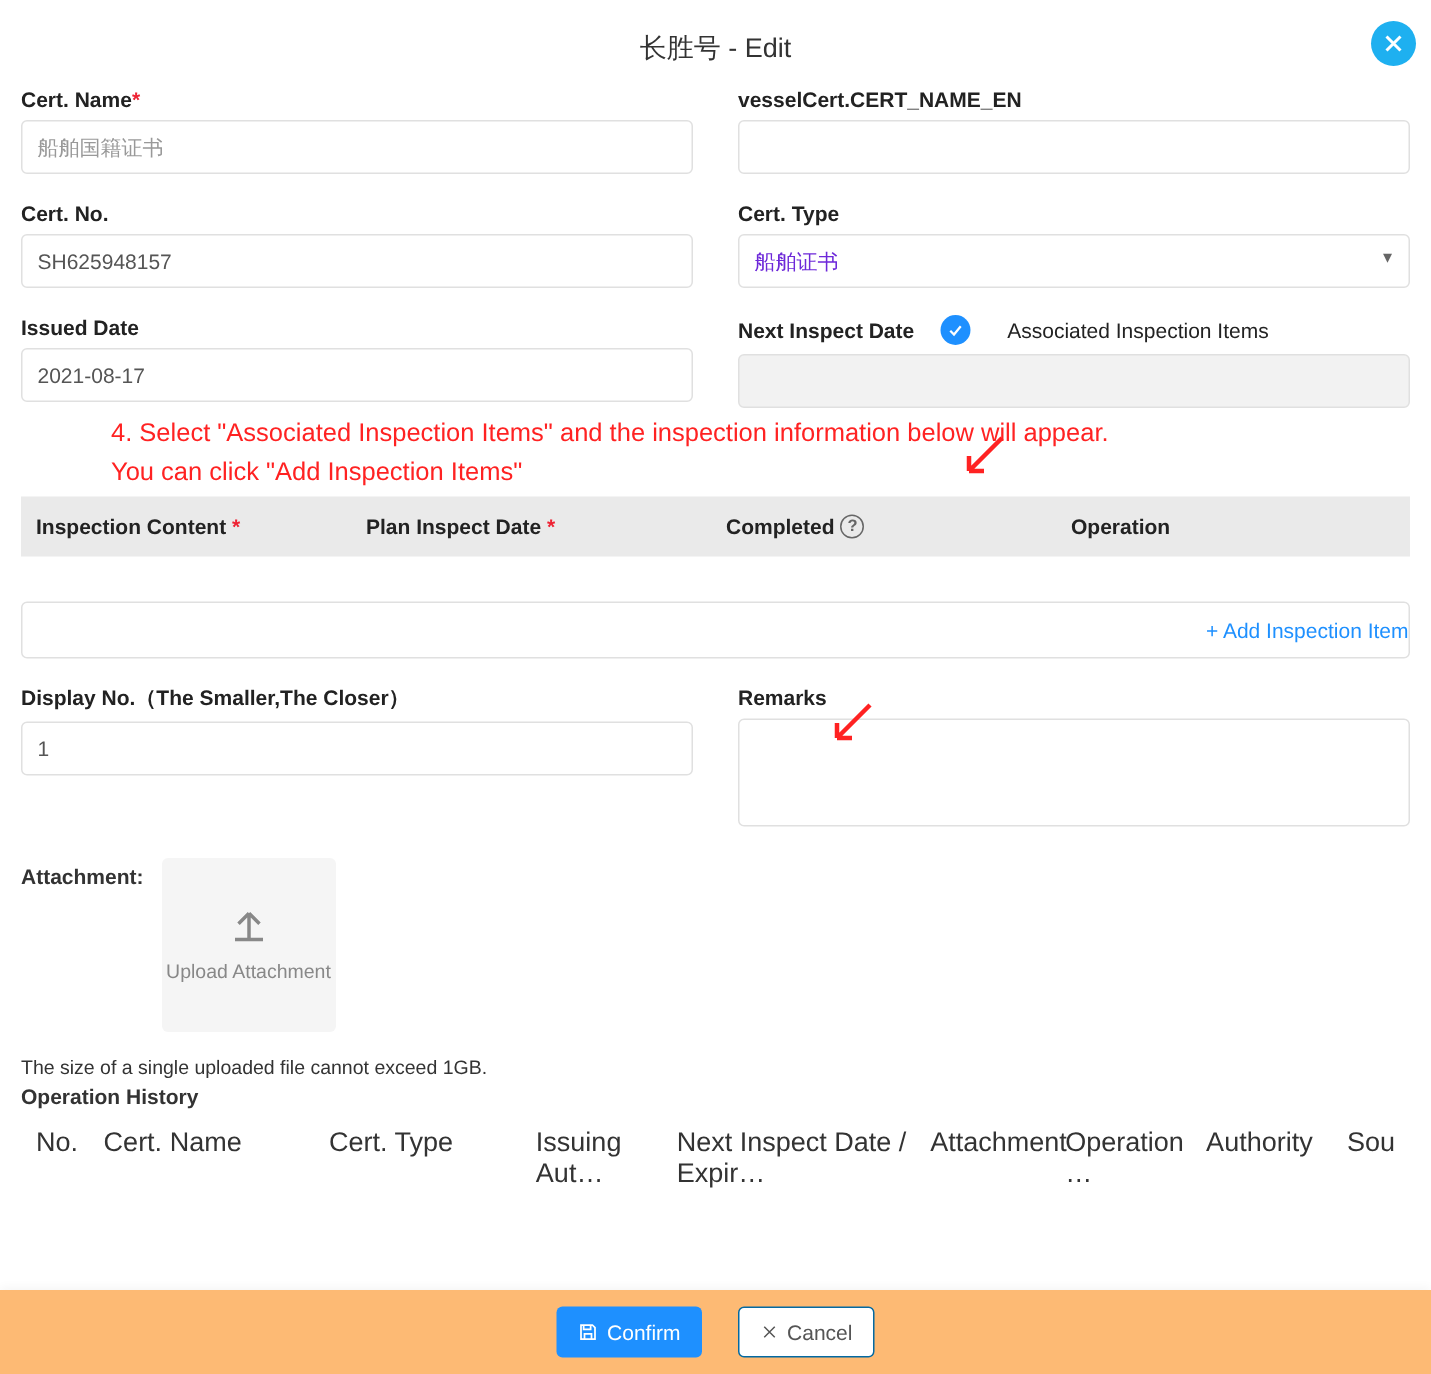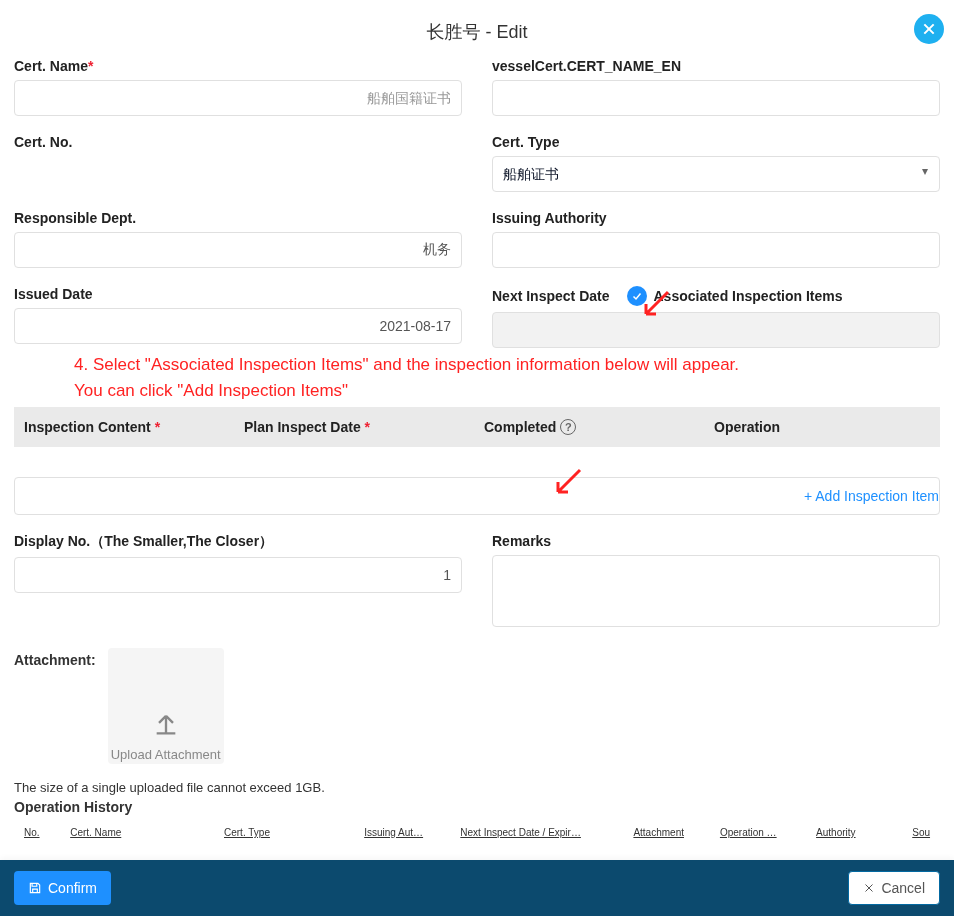"船舶国籍证书" .input { text-align: right -> none }
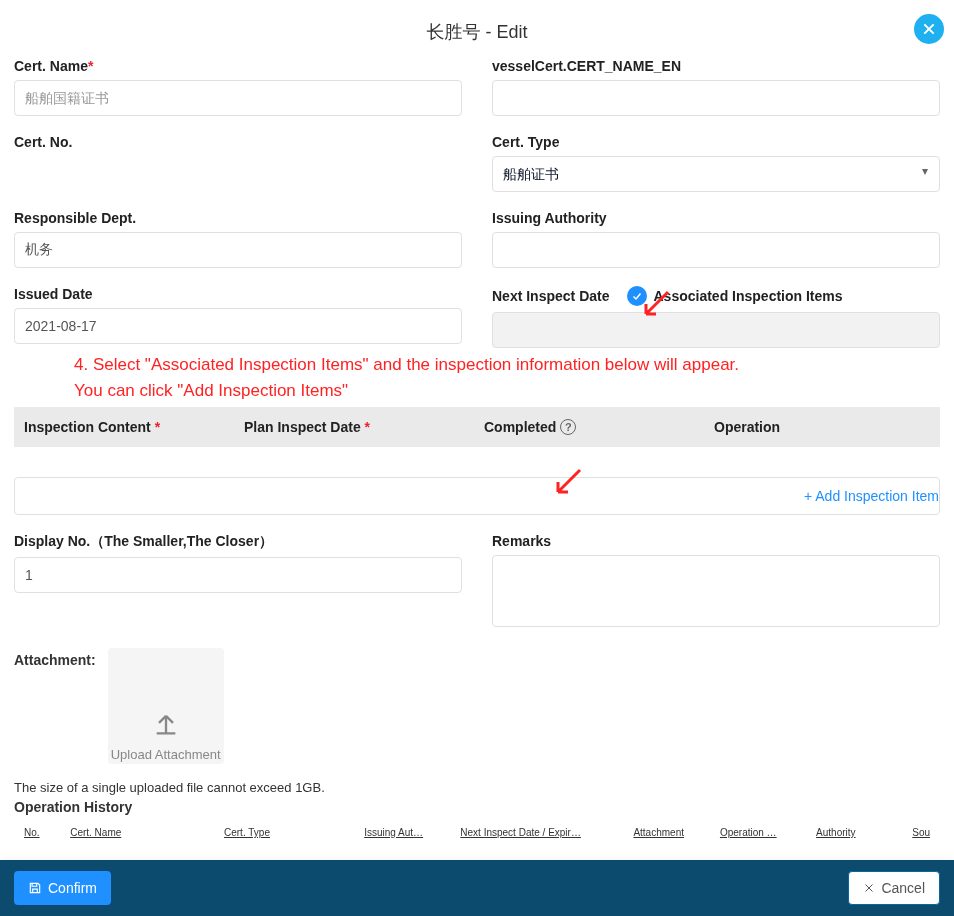"SH625948157" input.input { html: none -> <input> }
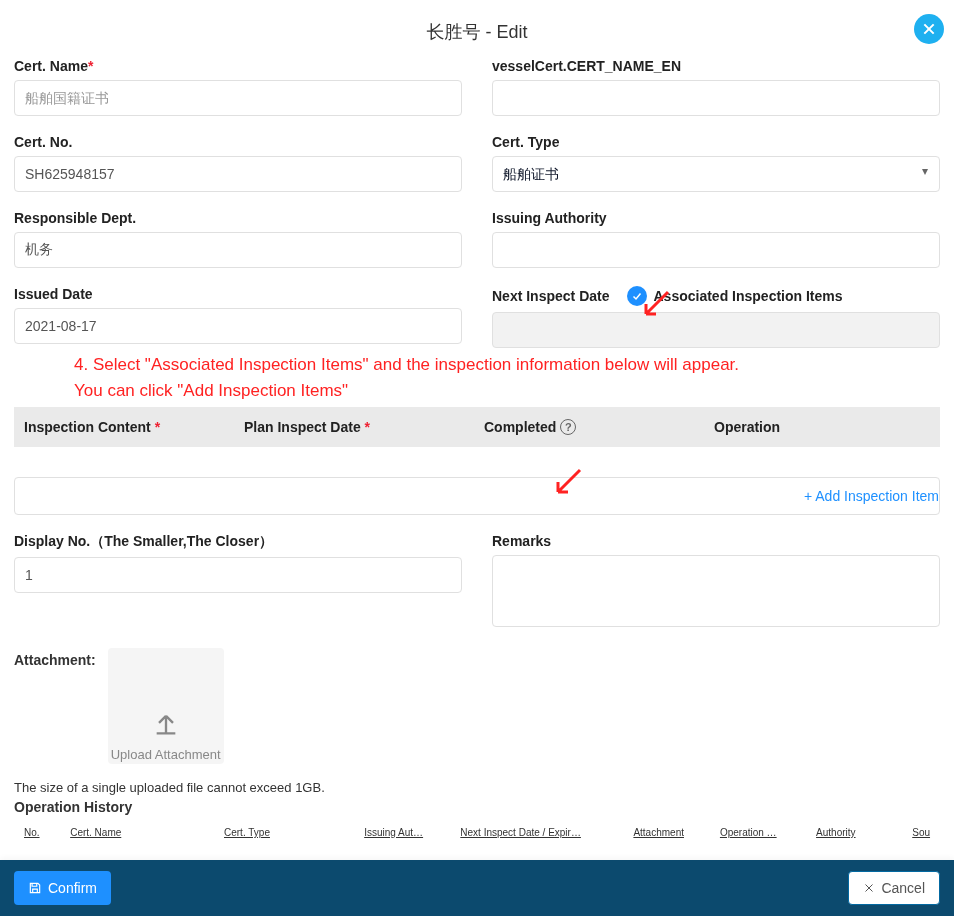"船舶证书" .select { color: #0f172a -> #6d28d9 }
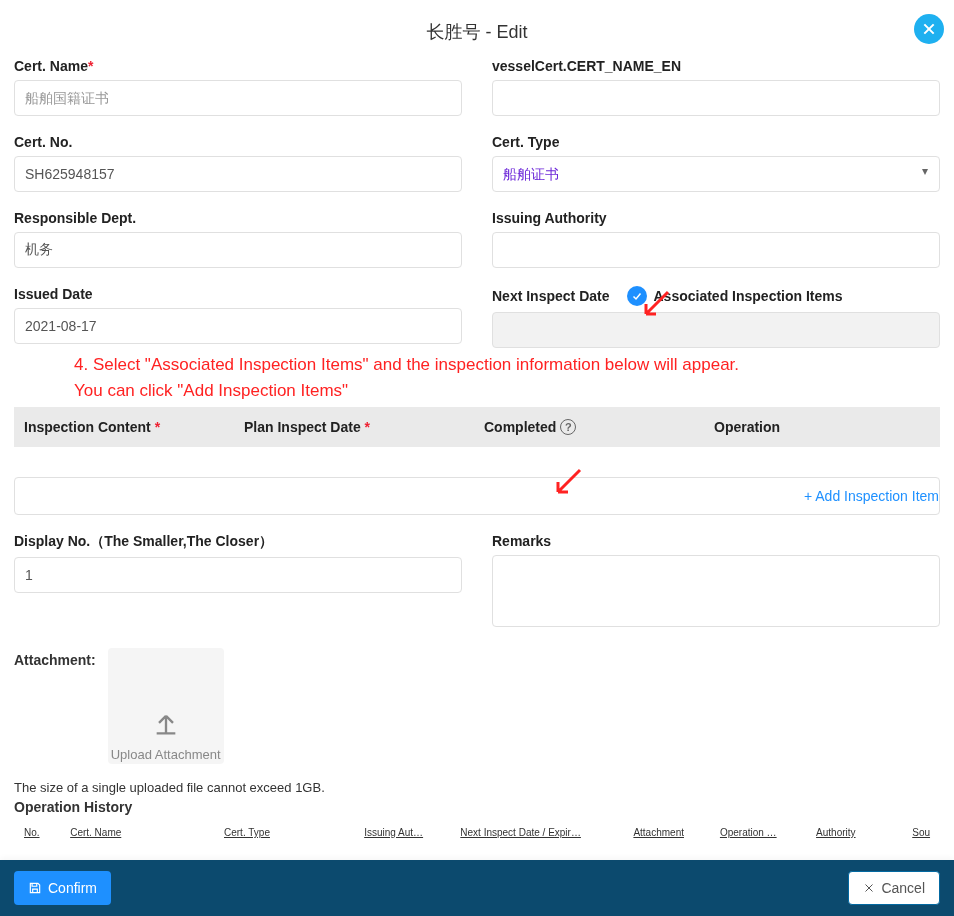"Responsible Dept." div.row { html: <div> <div> <div>Responsible Dept.</div> <input> </div> <div> <div>Issuing Authority</div> <input> </div> </div> -> none }
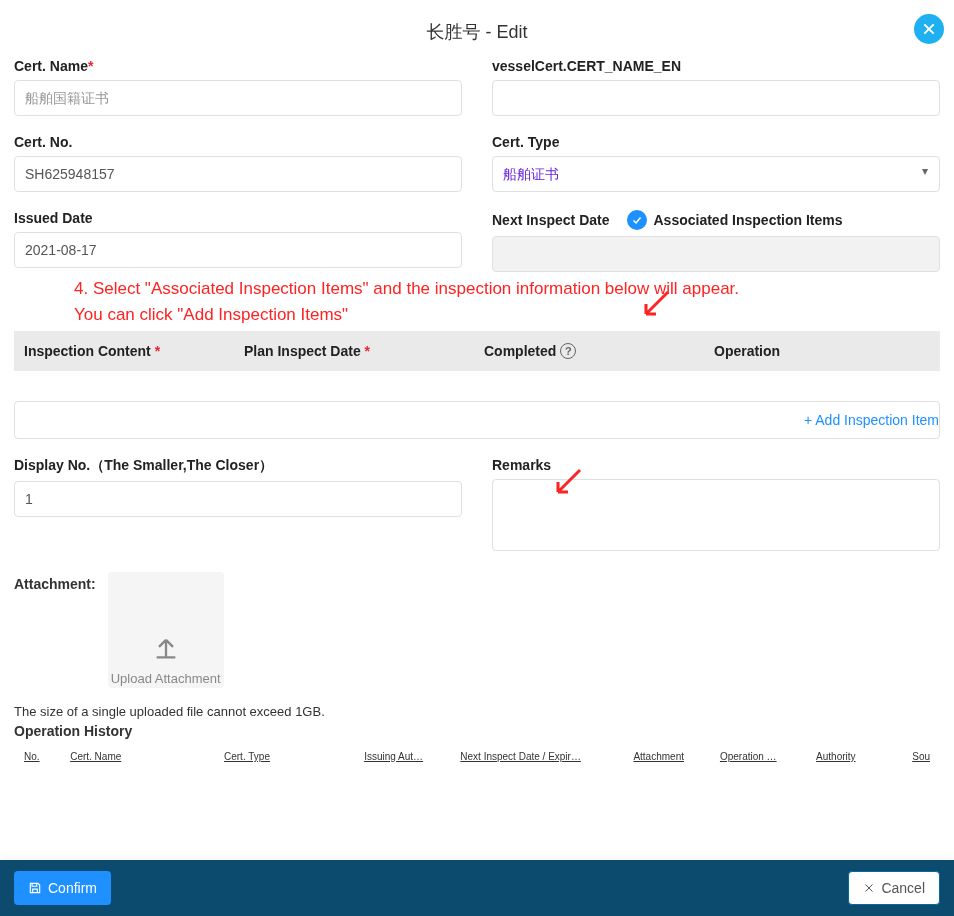"Associated Inspection Items" .check-label { font-weight: 700 -> 400; gap: 6px -> 24px }
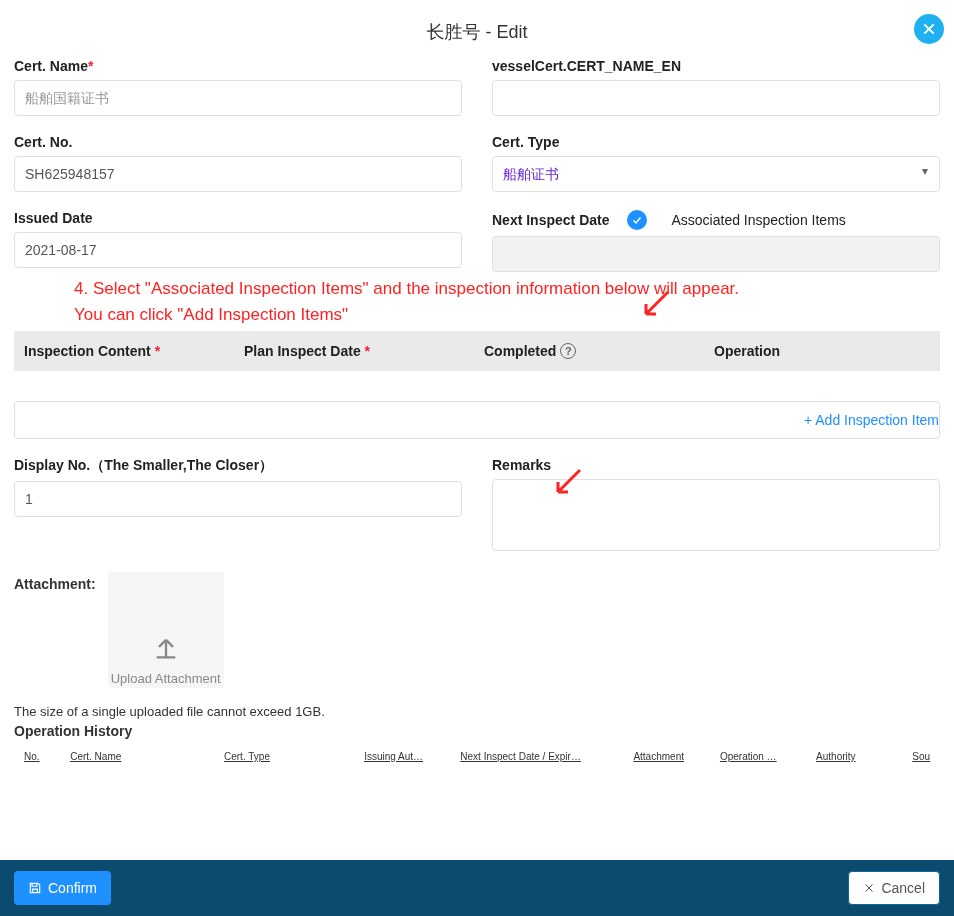"Upload Attachment" .upload-box { justify-content: flex-end -> center }
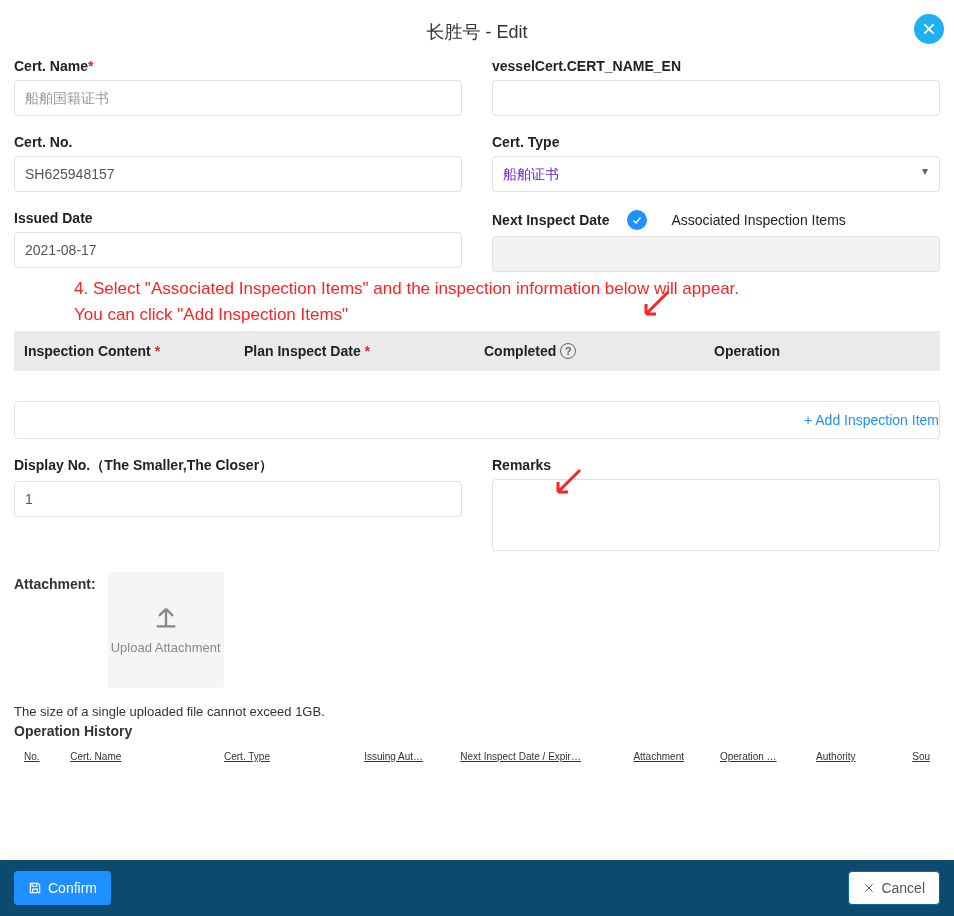"No." .hist-hdr { font-size: 10px -> 18px; text-decoration: underline -> none }
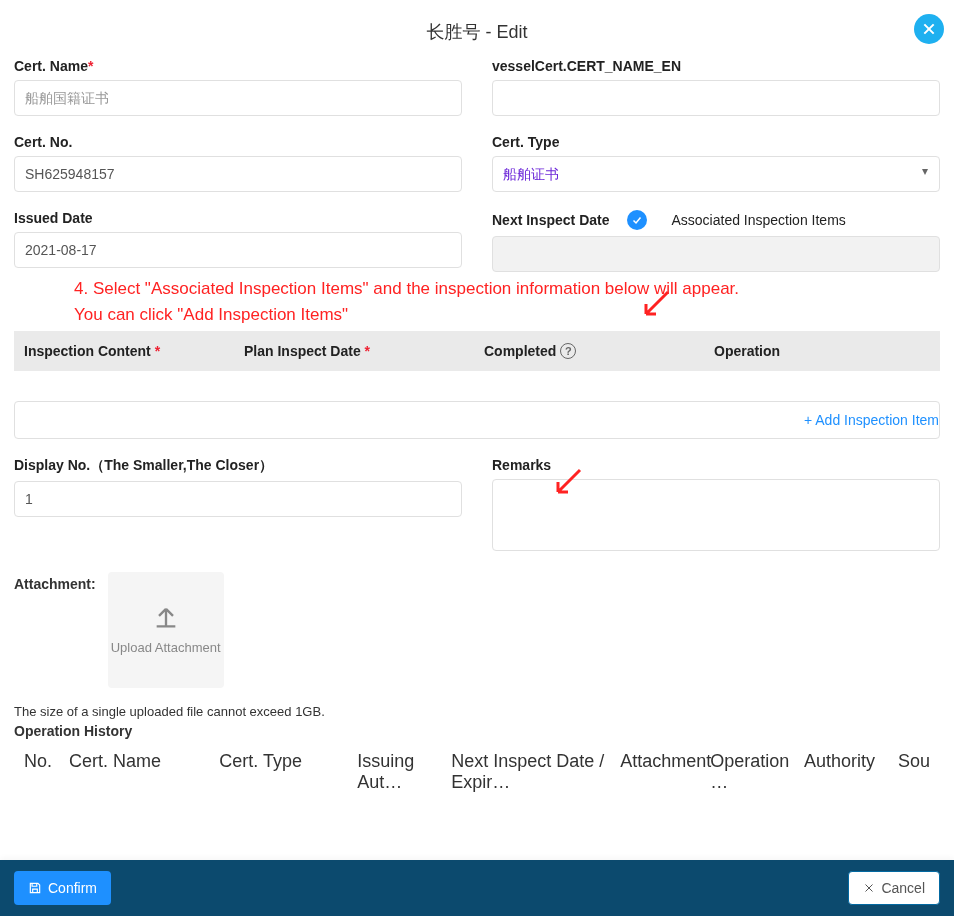"Confirm" .footer { background: #0c4a6e -> #fdba74; justify-content: space-between -> center }
